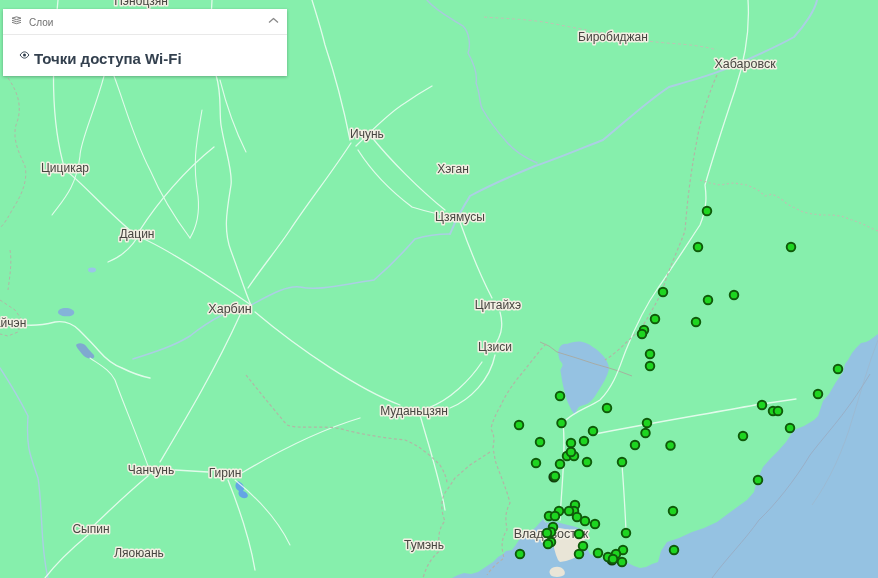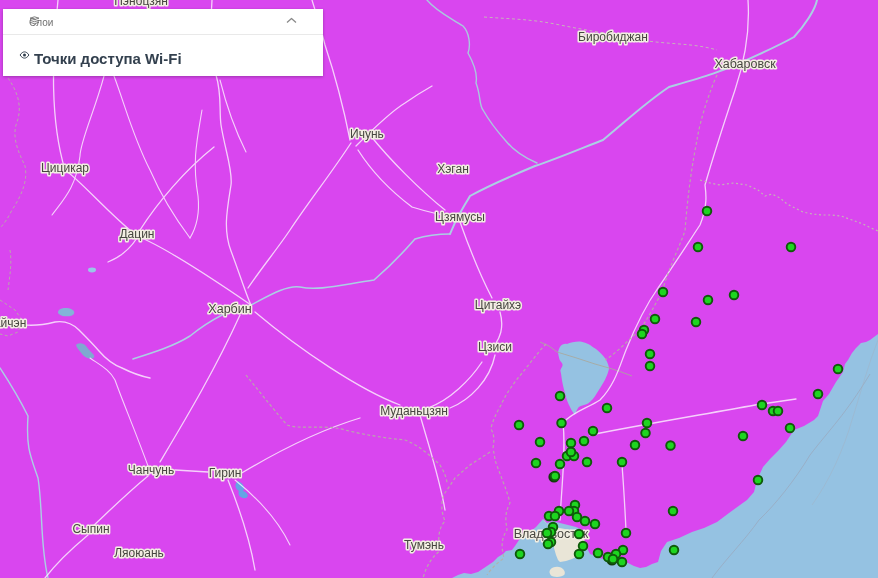"Пэнбцзян" #map { background: #d946ef -> #86efac }
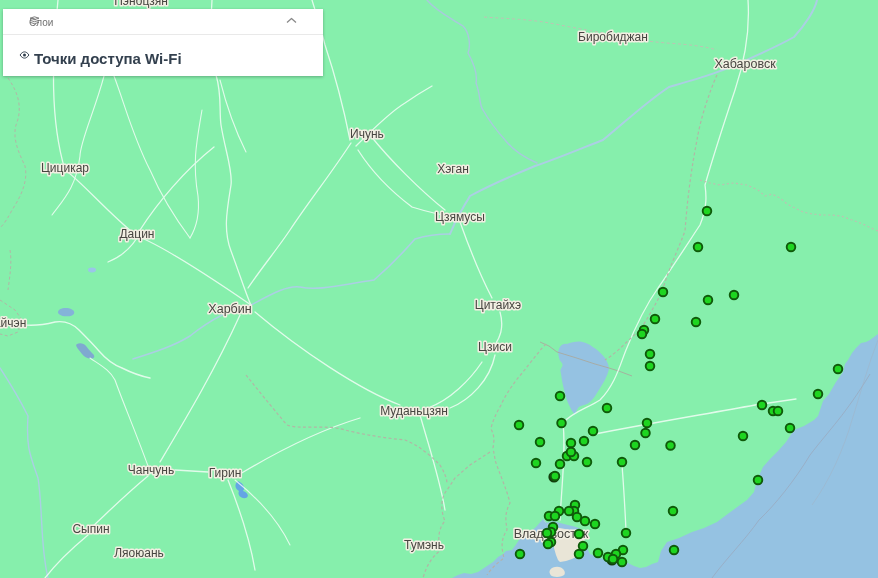"Слои" #panel { width: 320px -> 284px }
